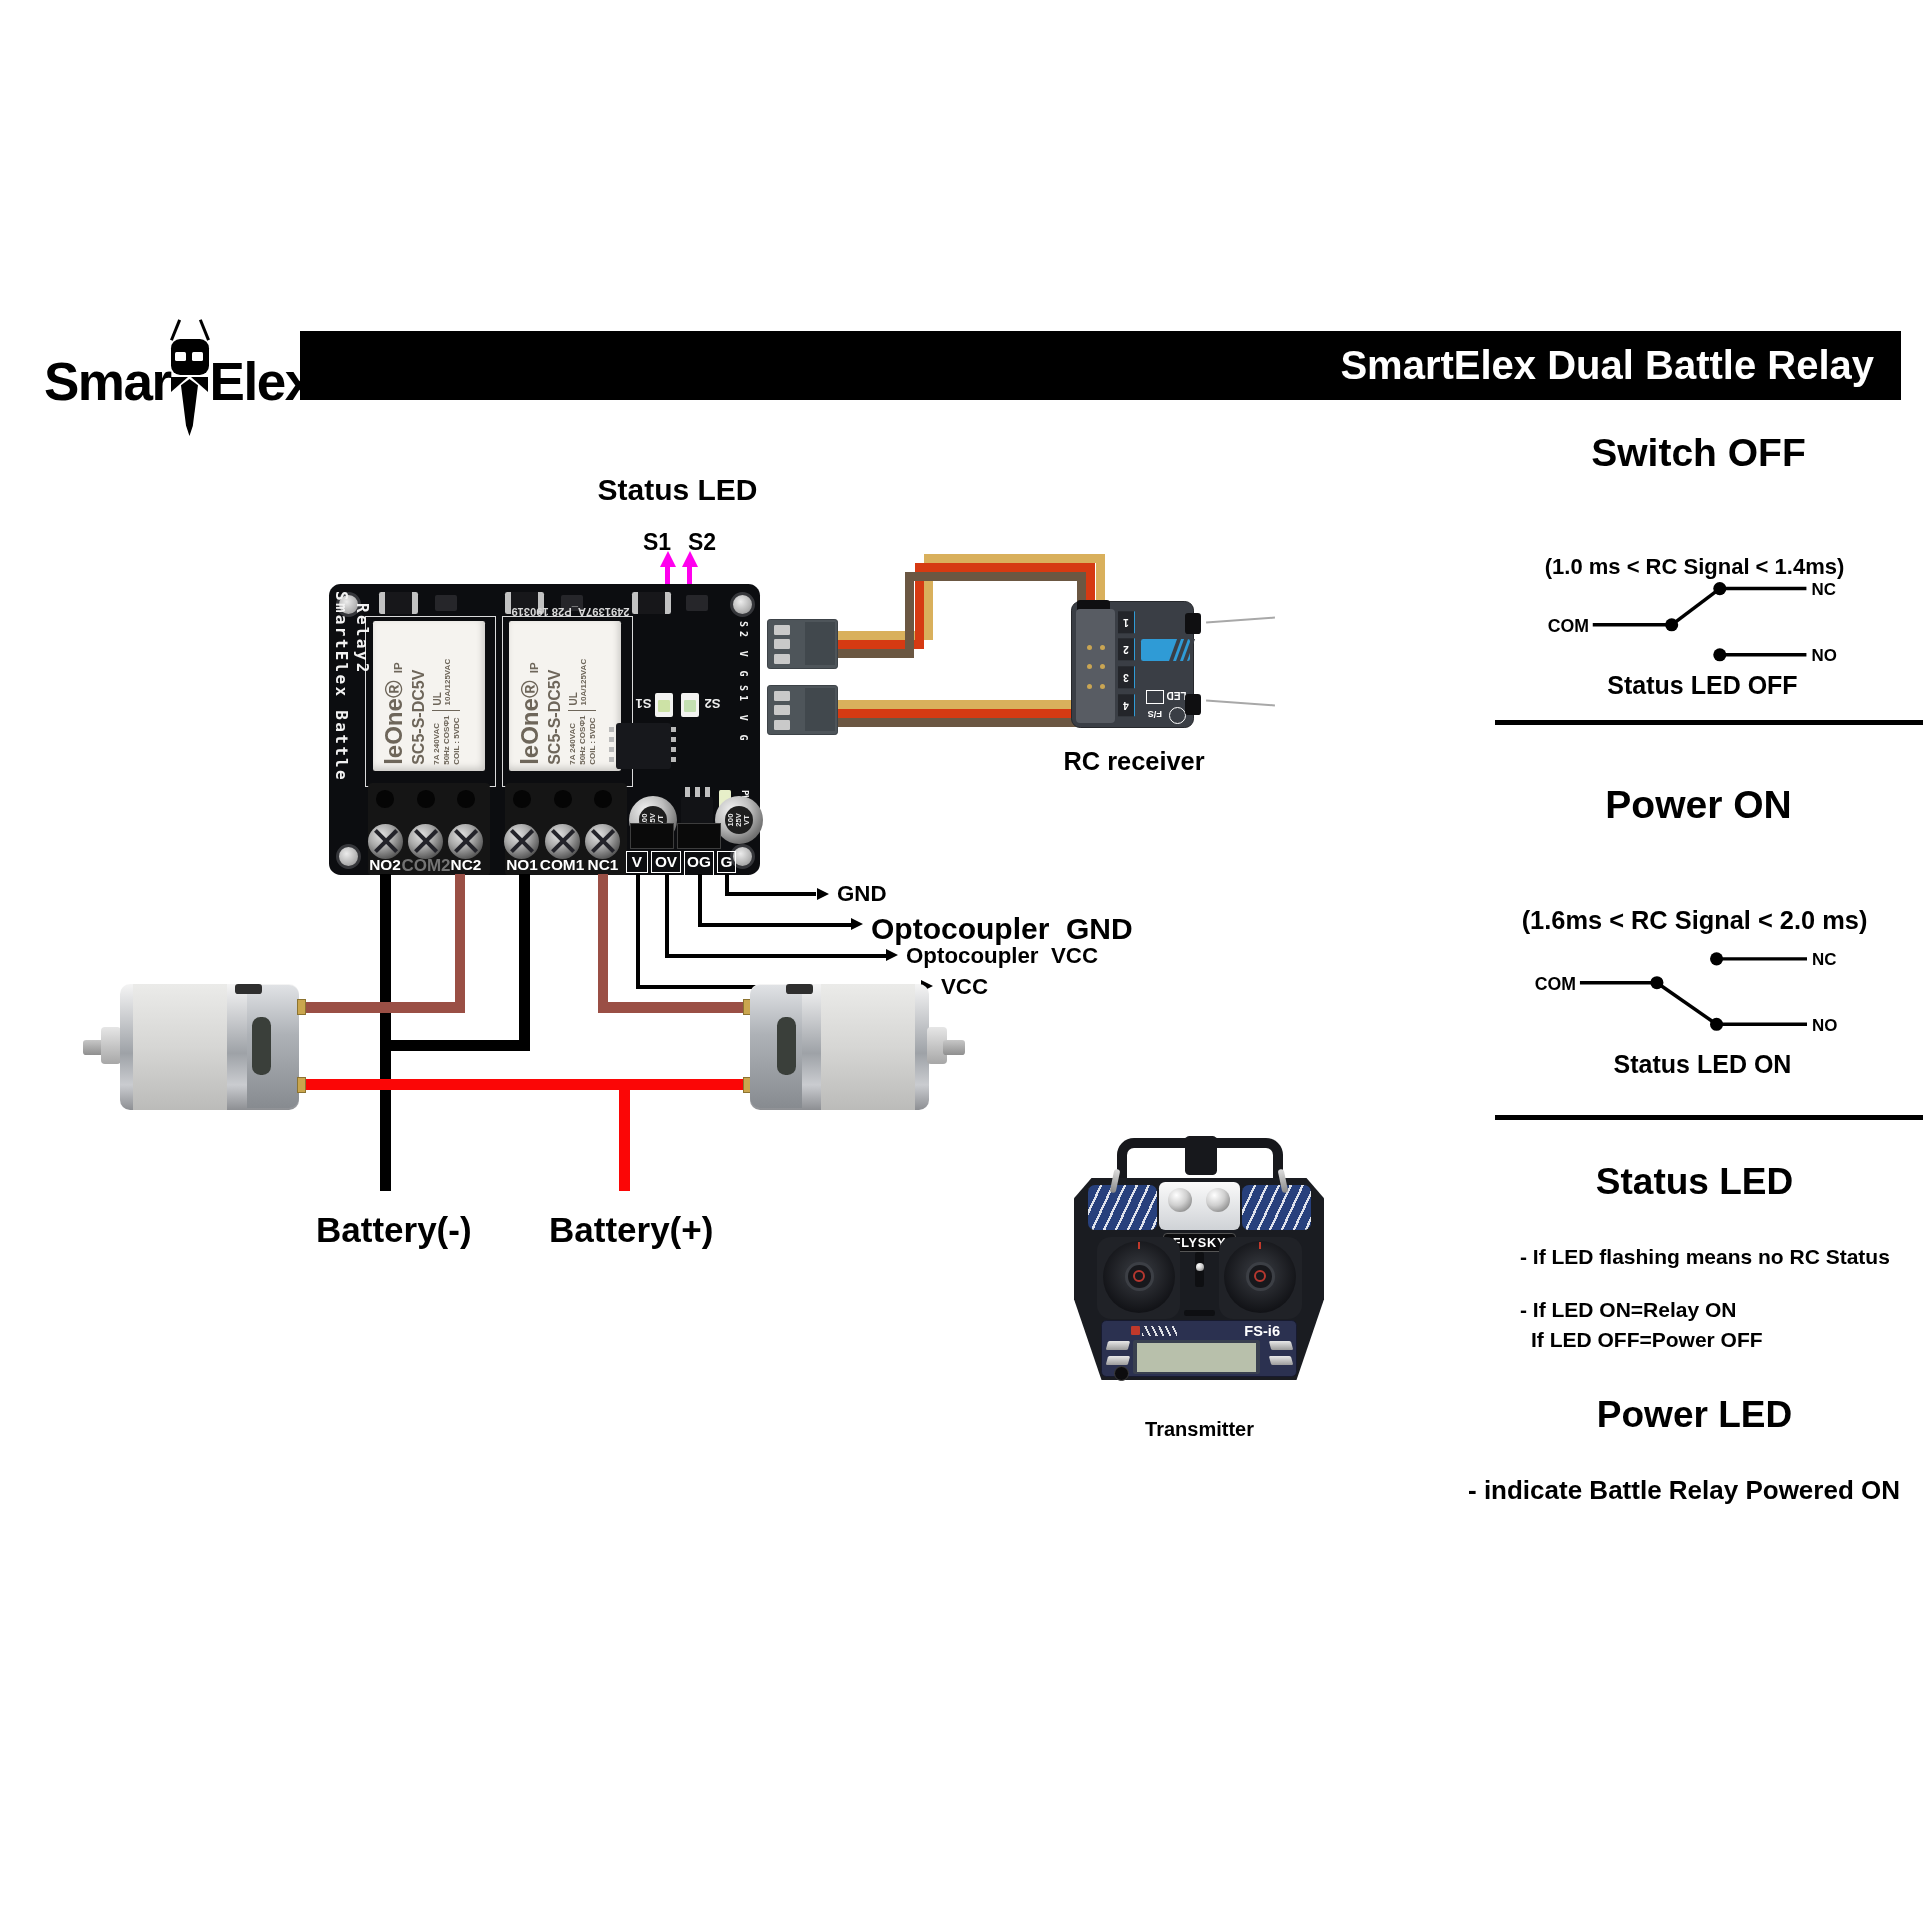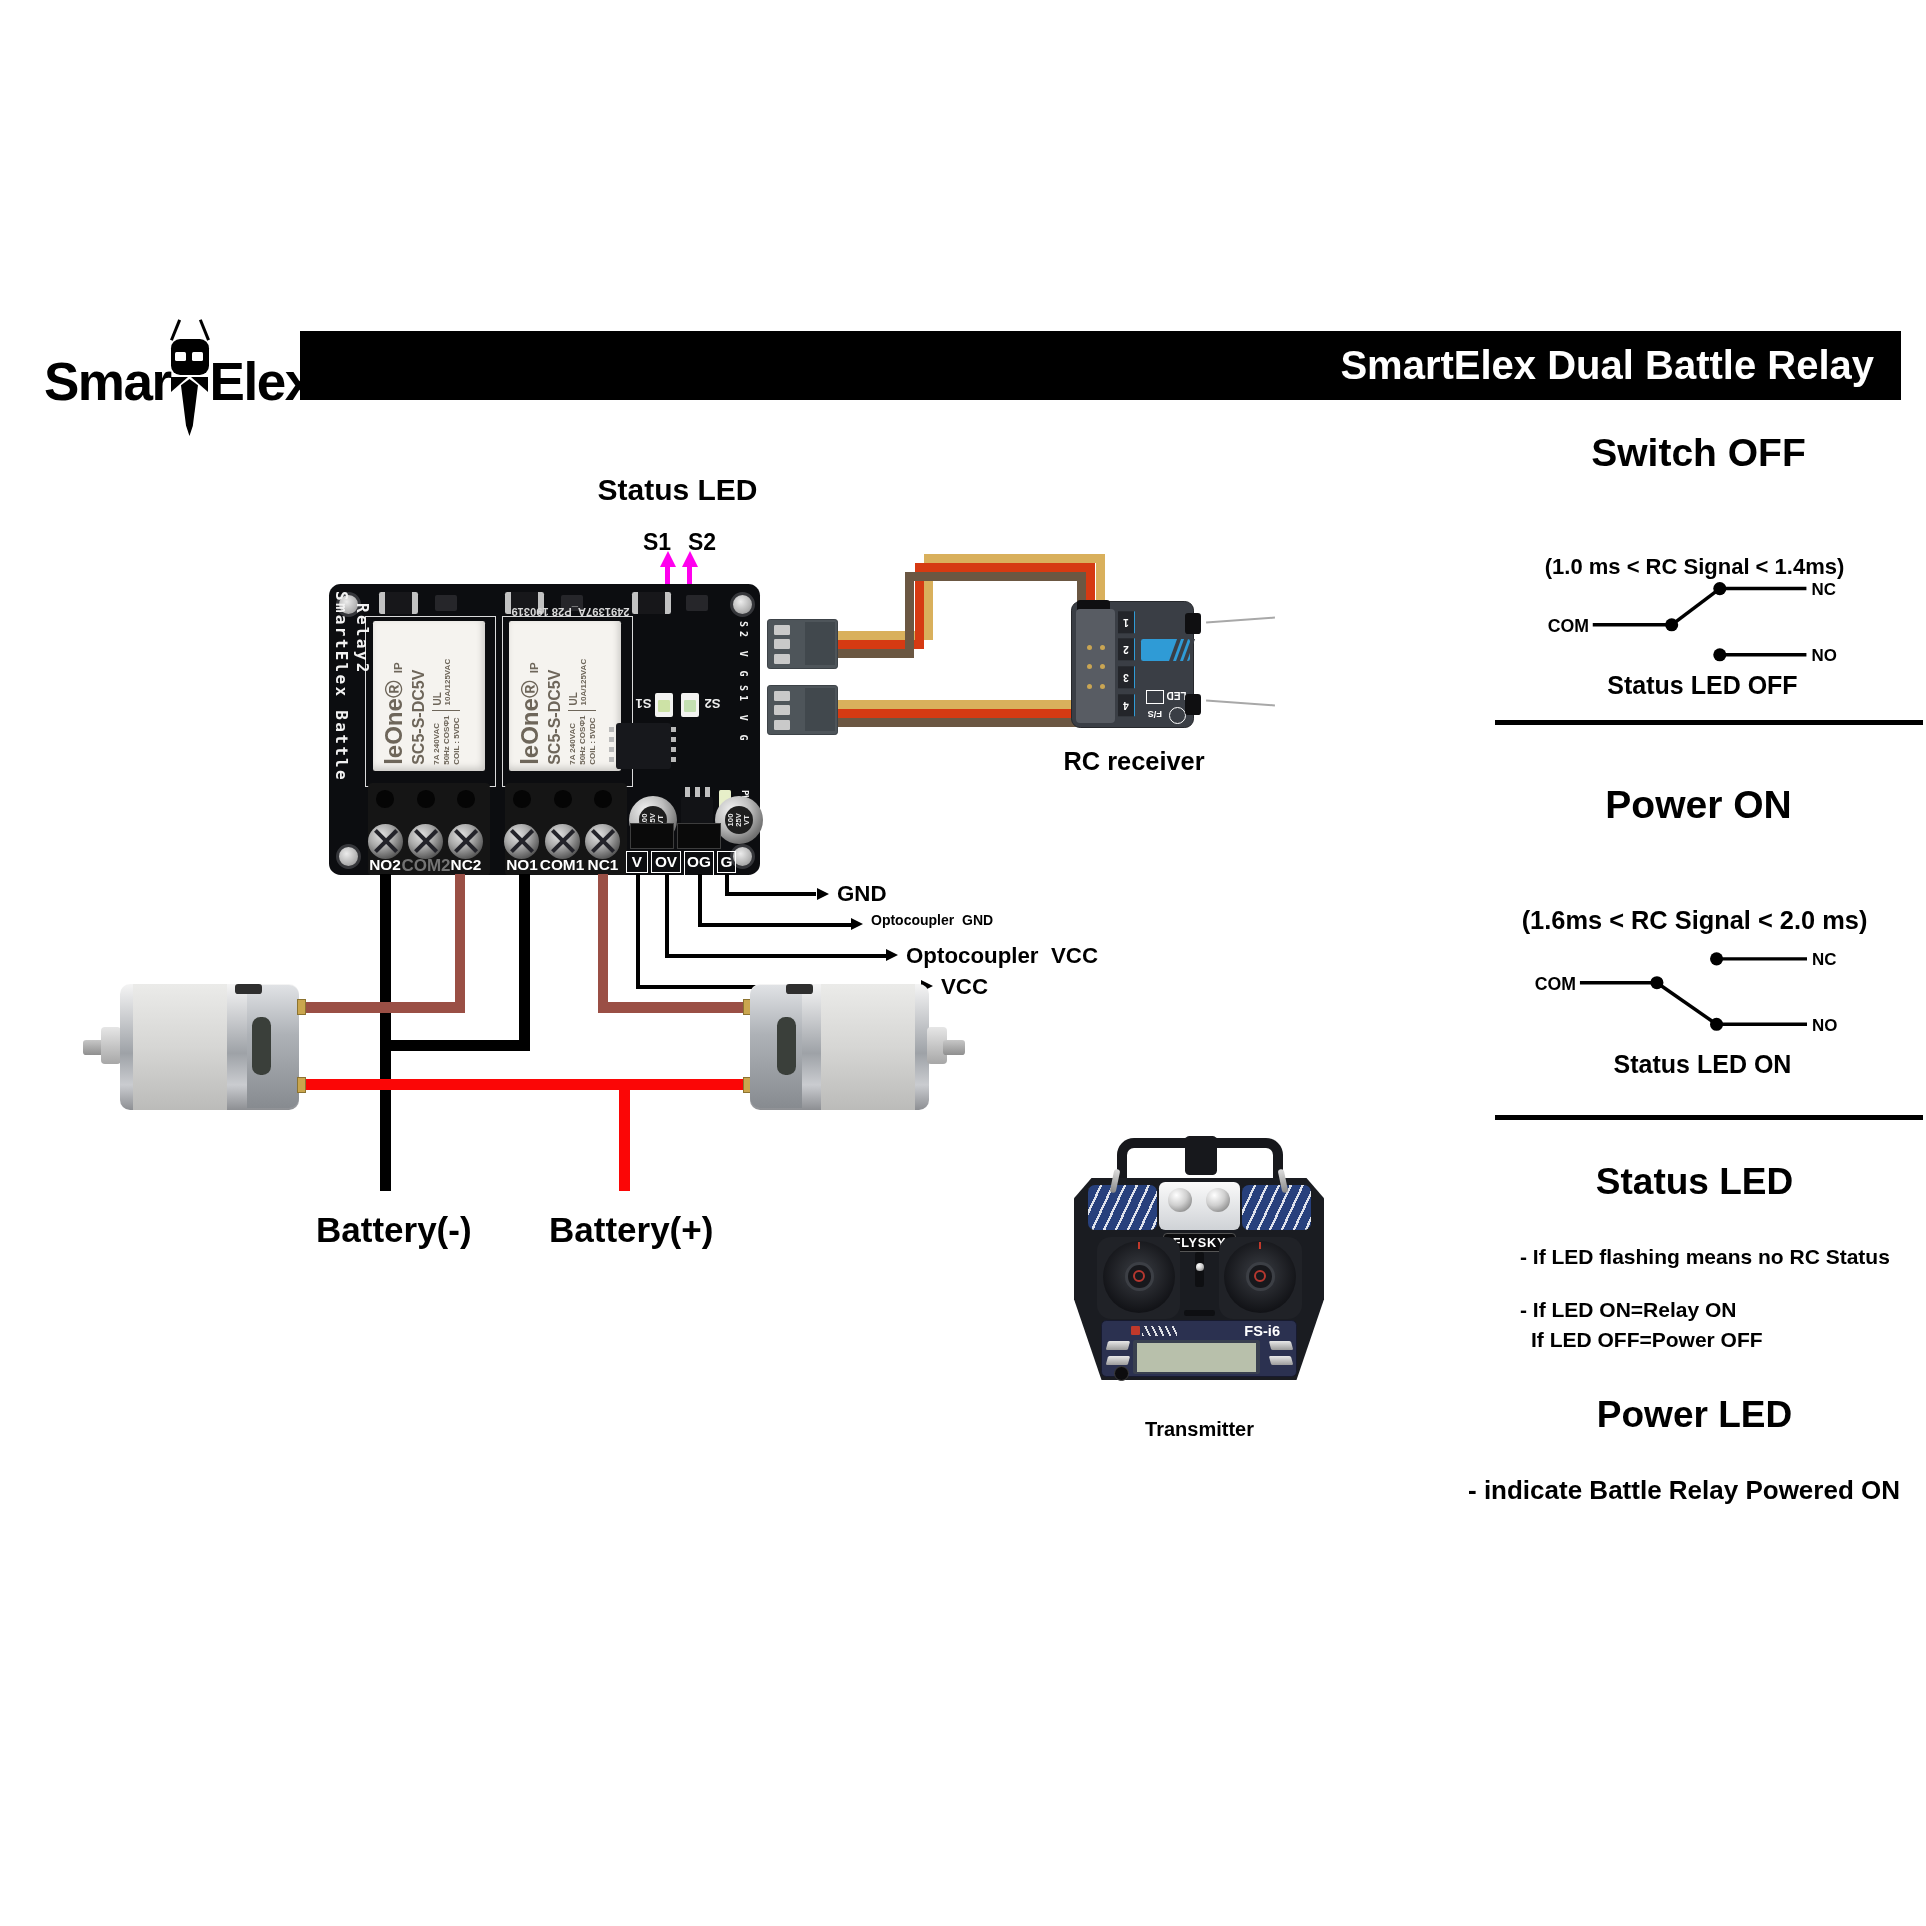"Optocoupler GND" div.abs { font-size: 14px -> 30px }
